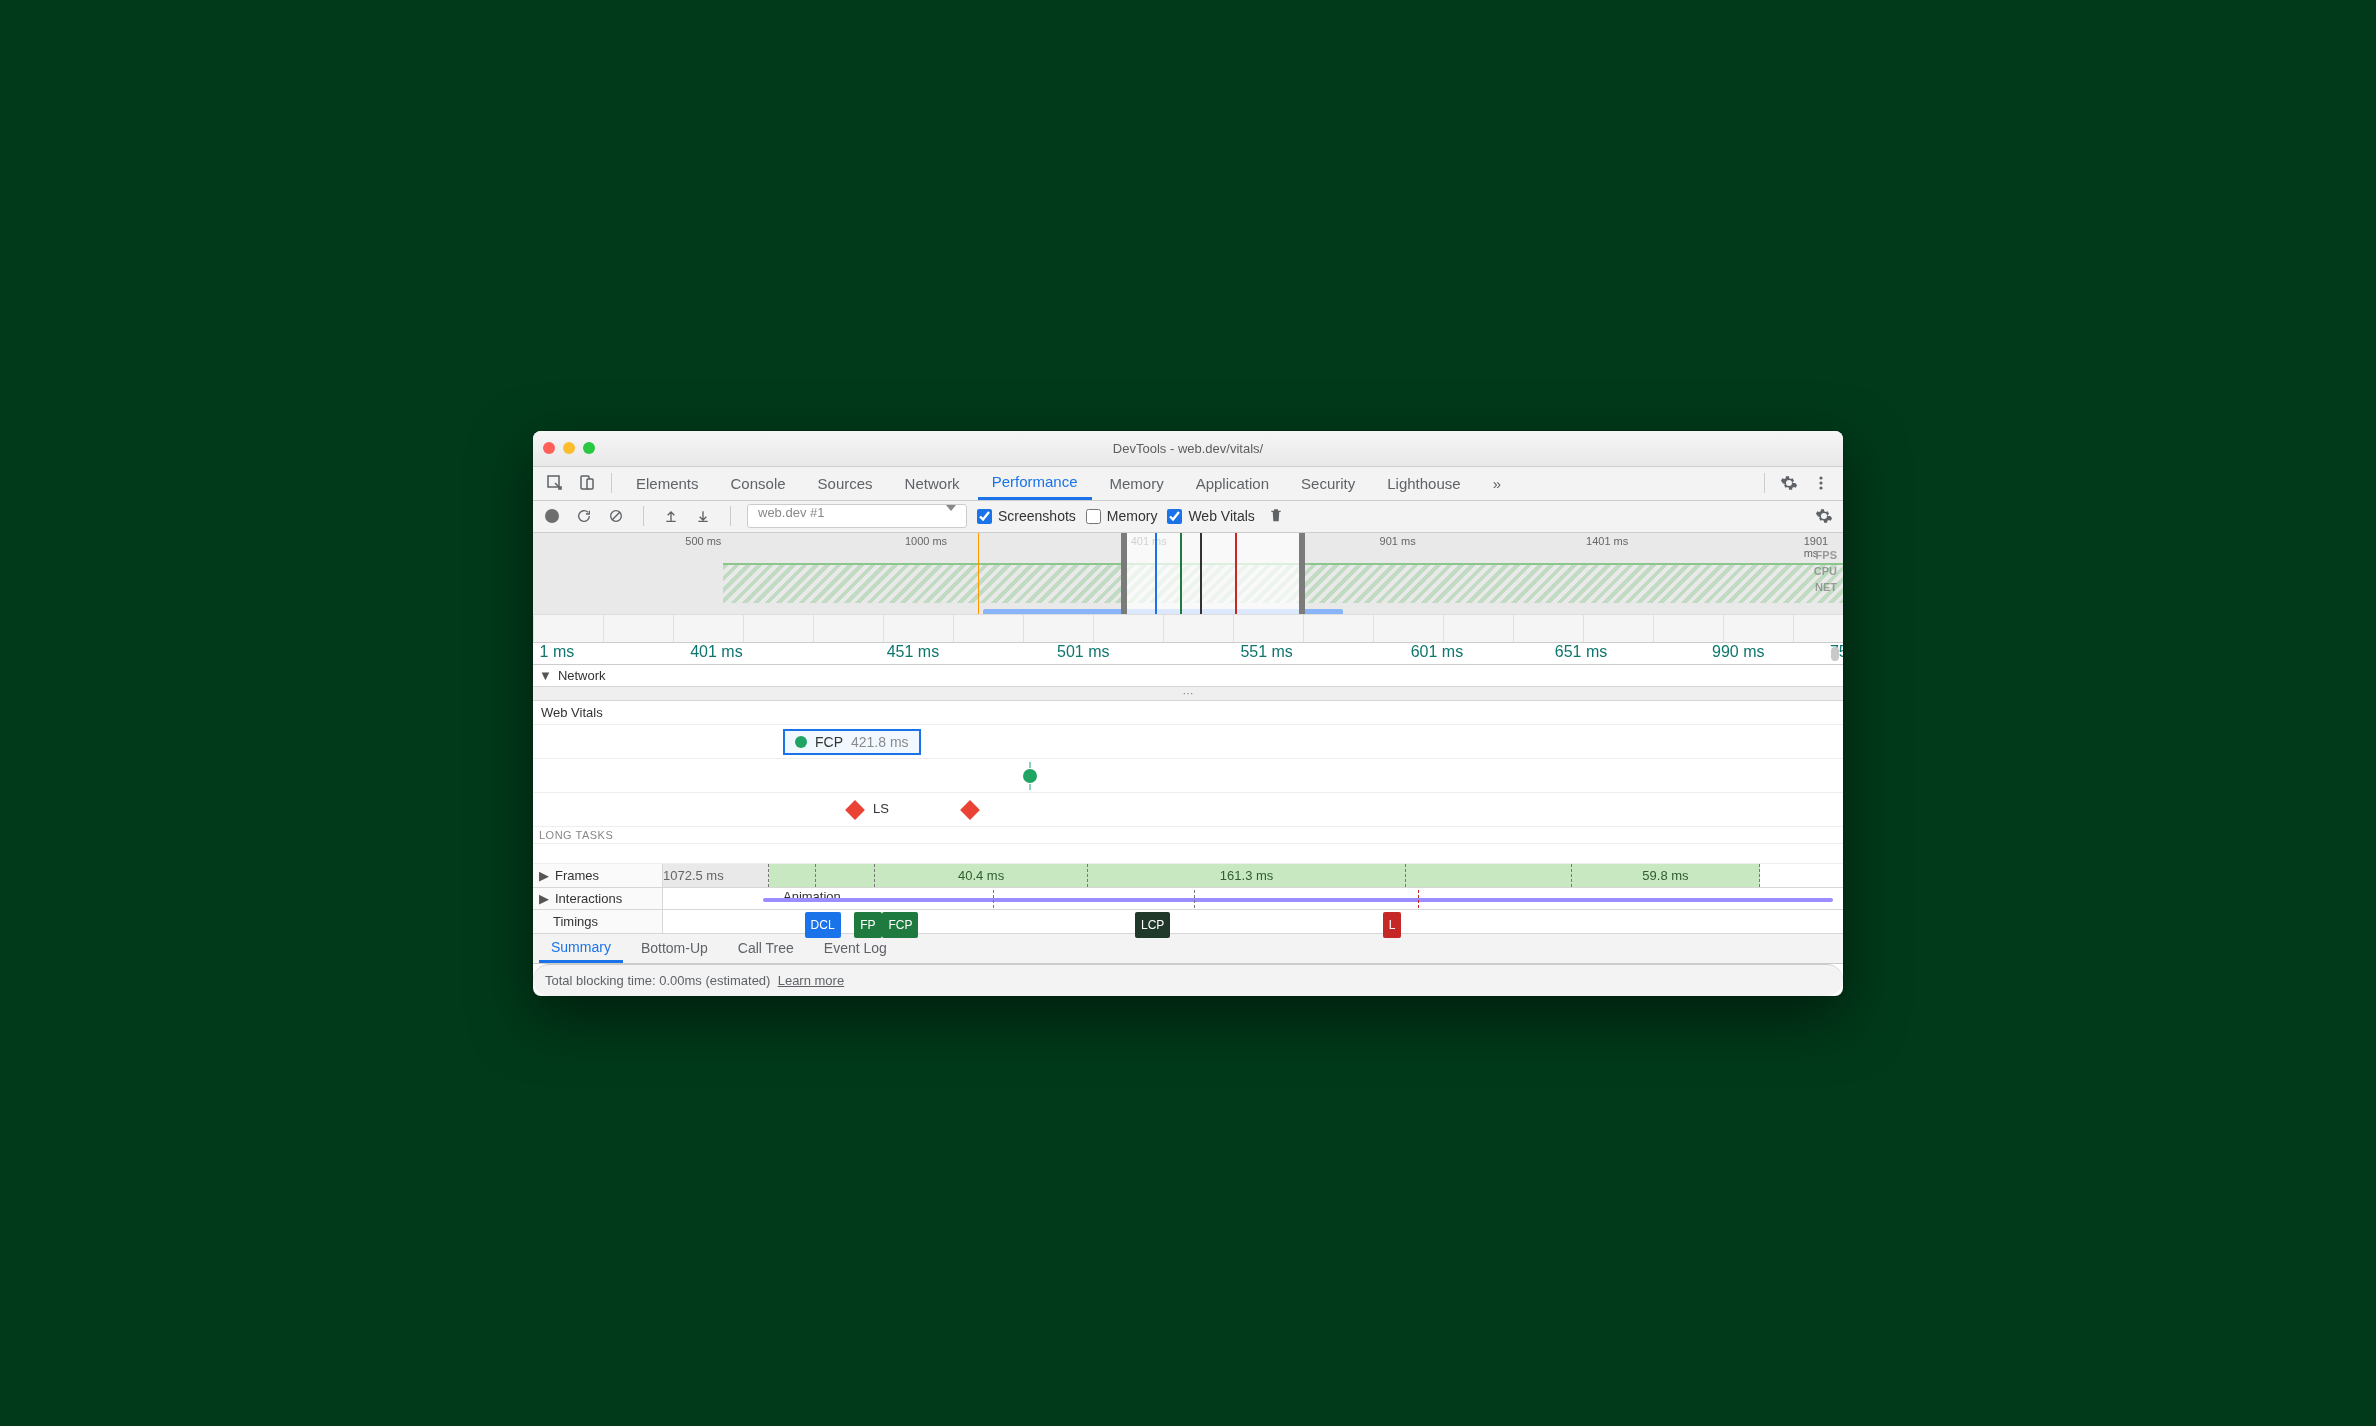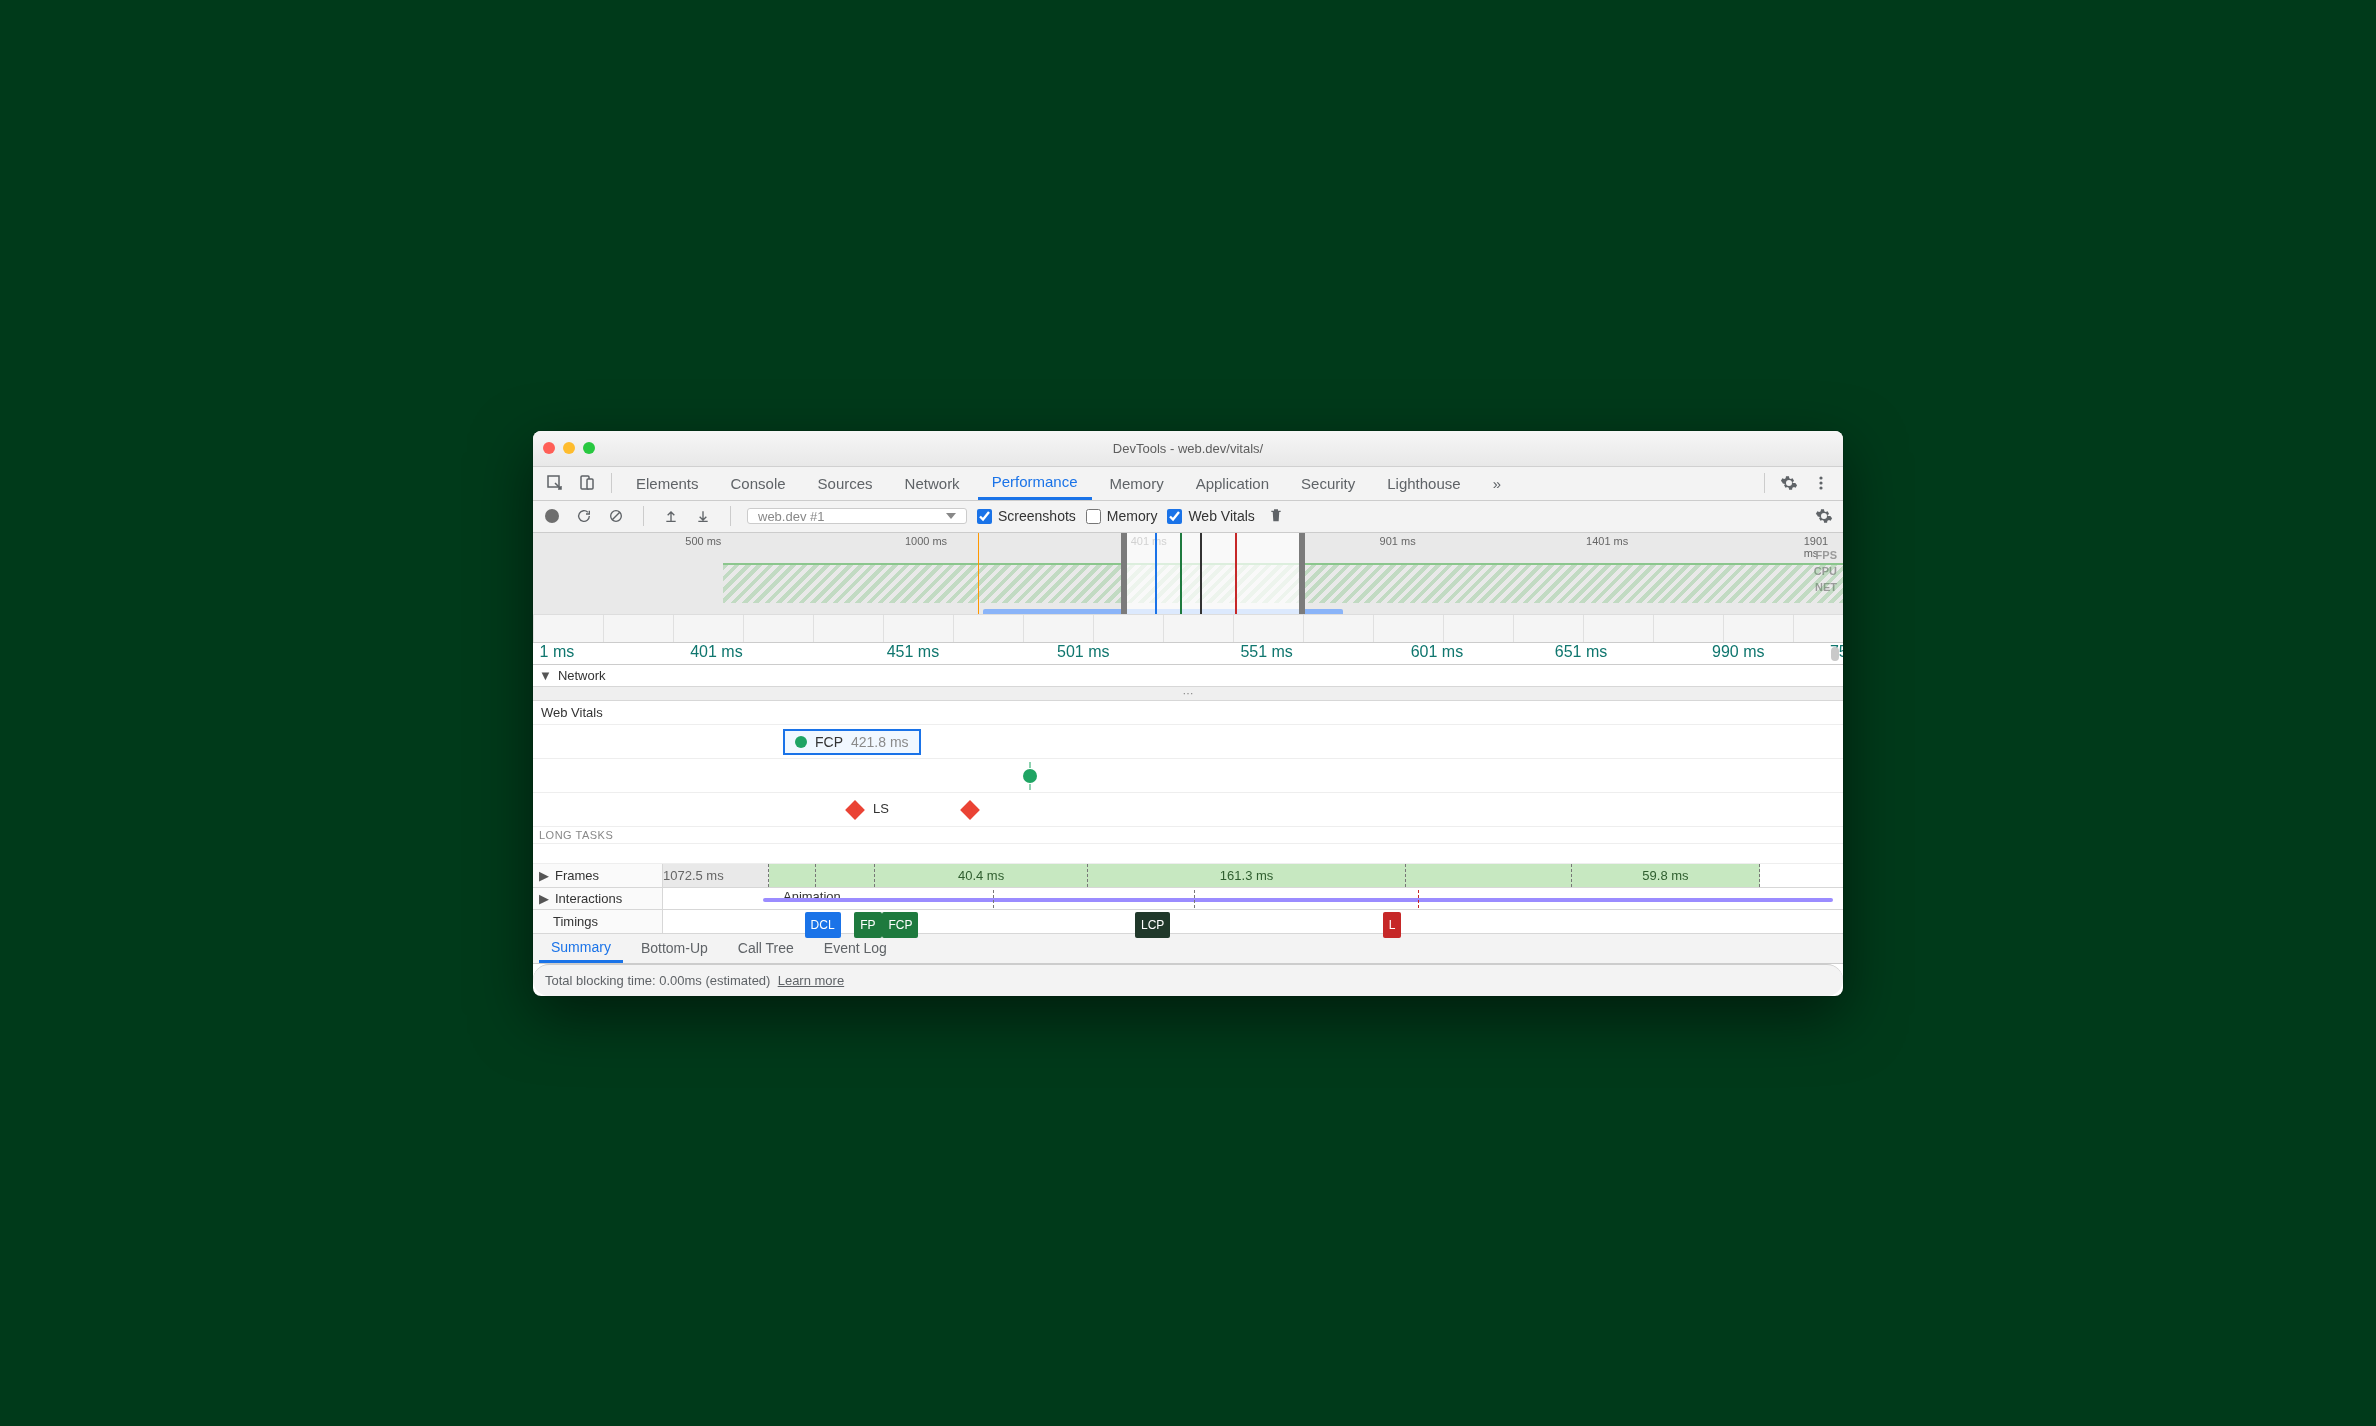"web.dev #1" .select-box { align-items: center -> none; height: 16px -> 24px }
